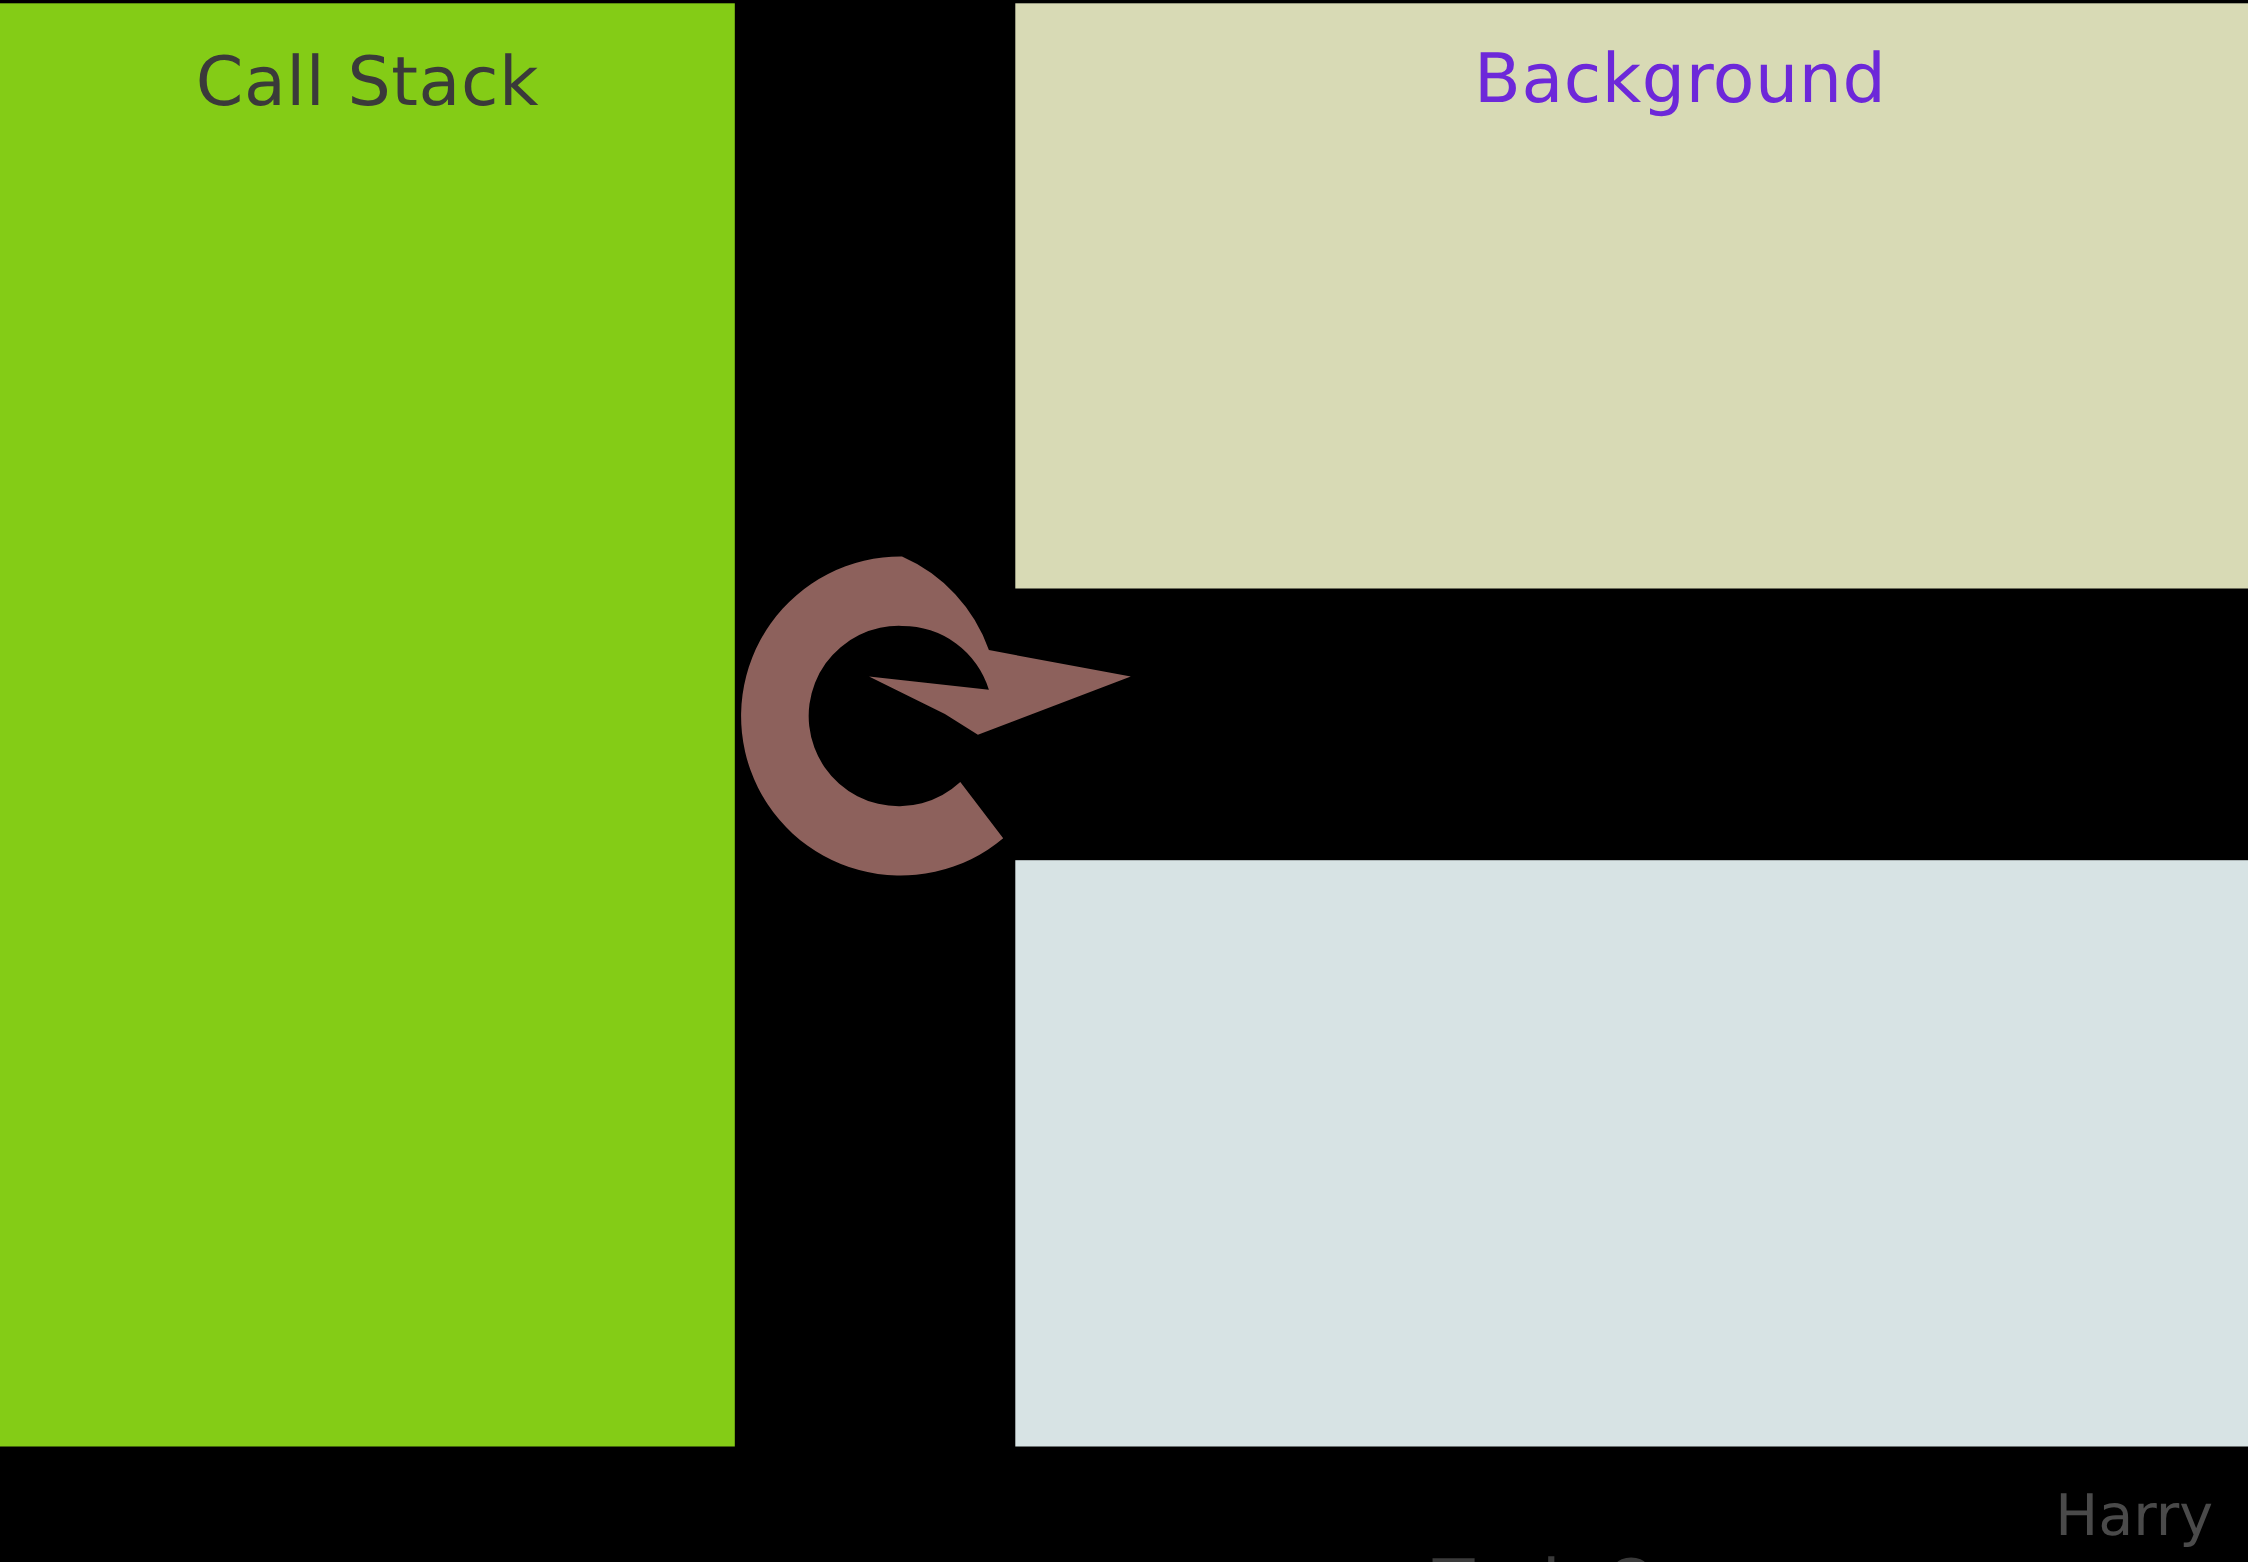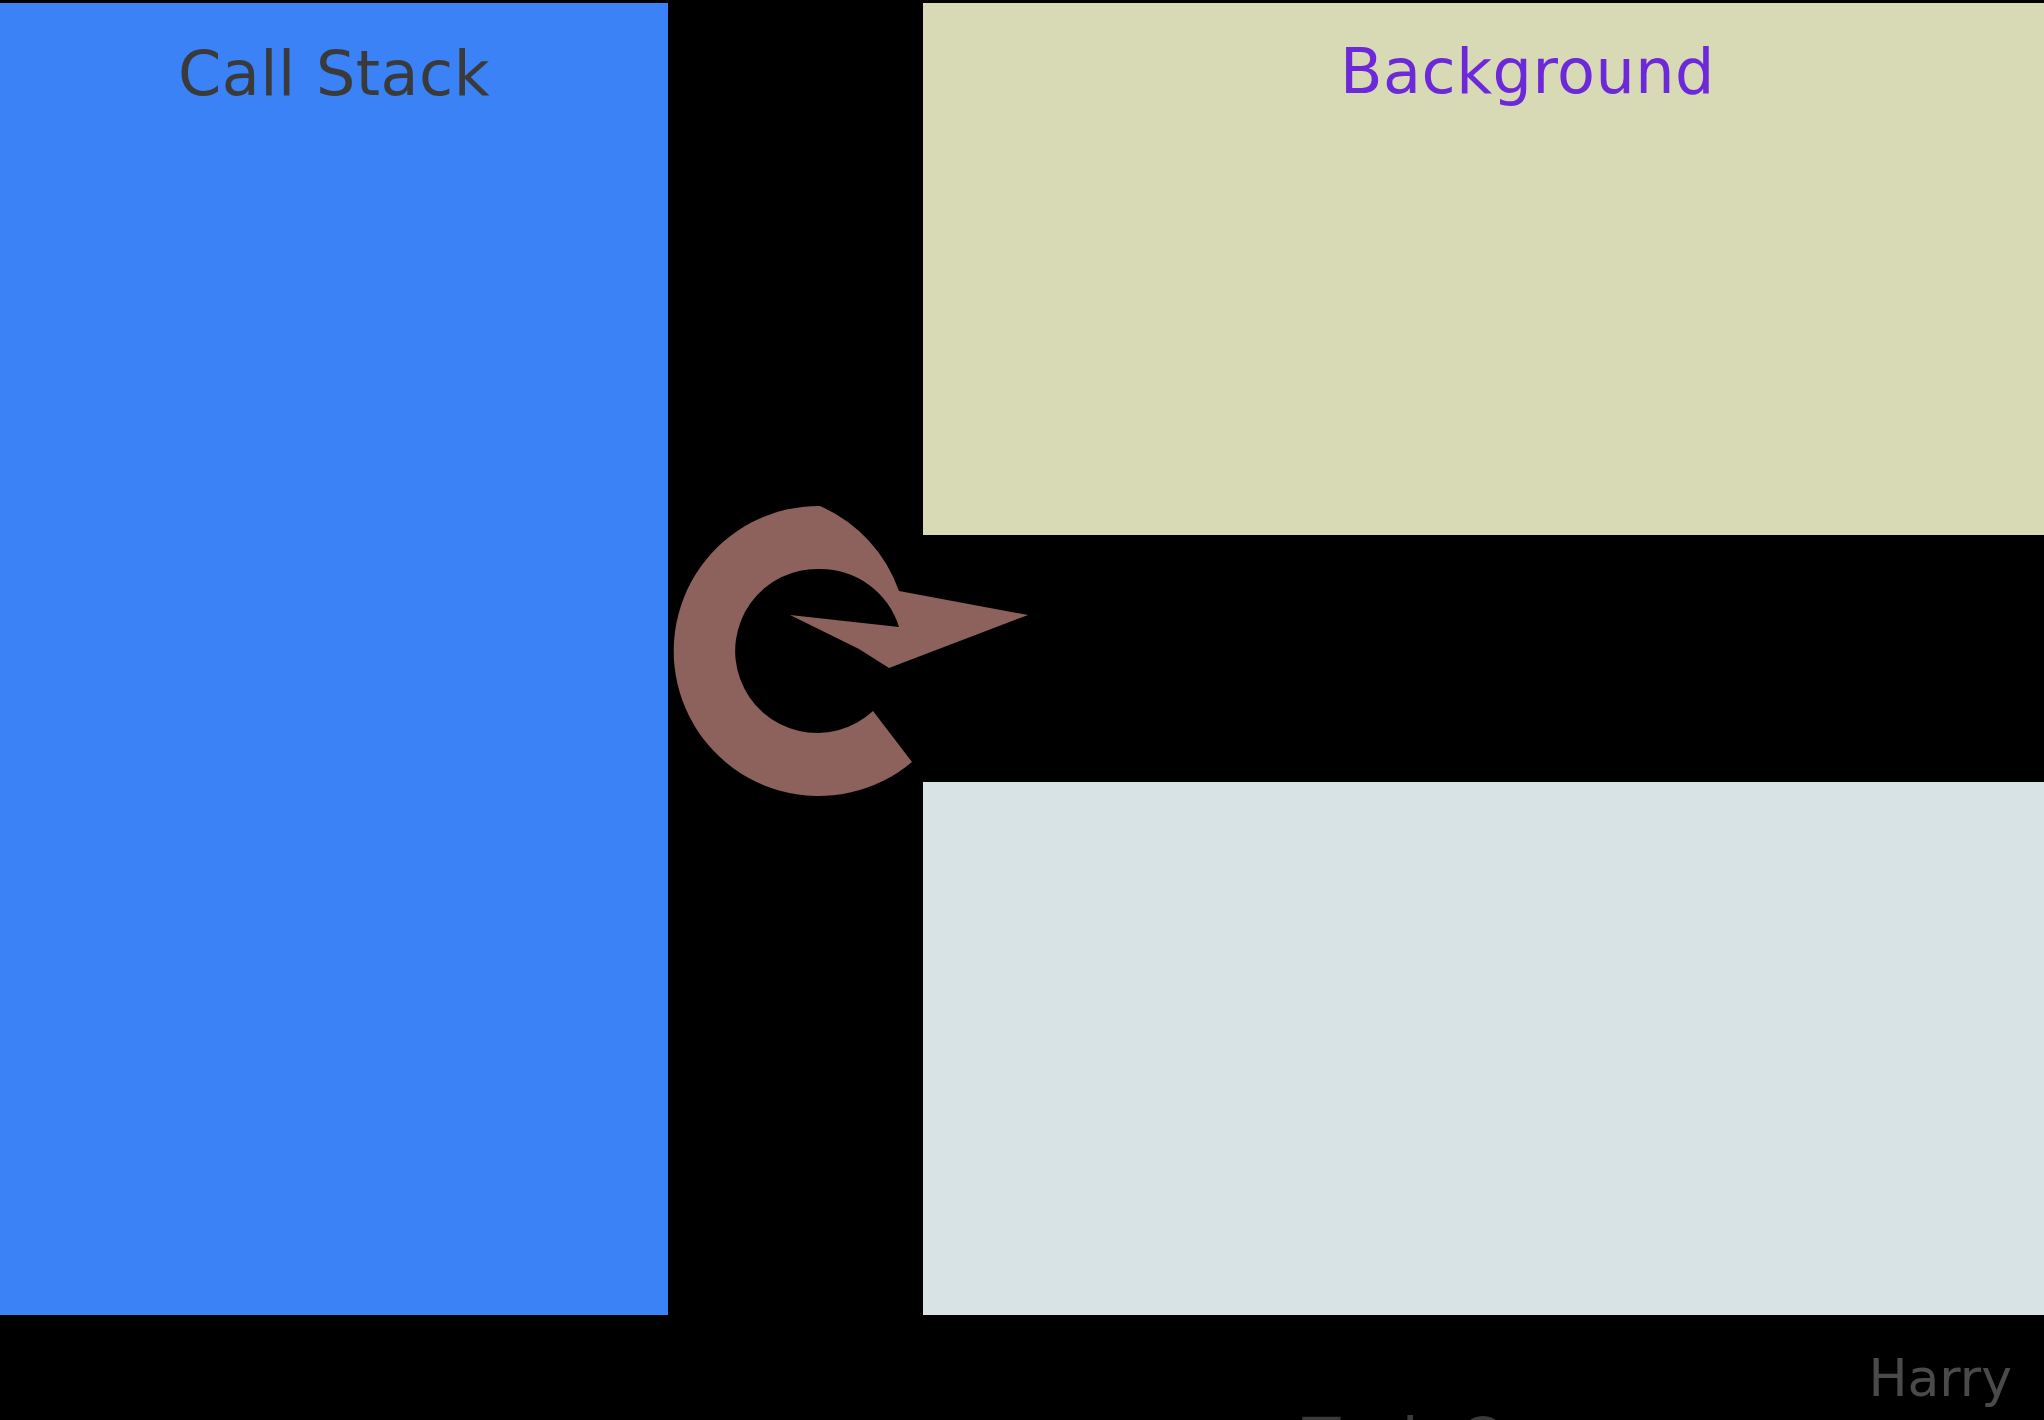"Call Stack" div.block { background: #3b82f6 -> #84cc16 }
